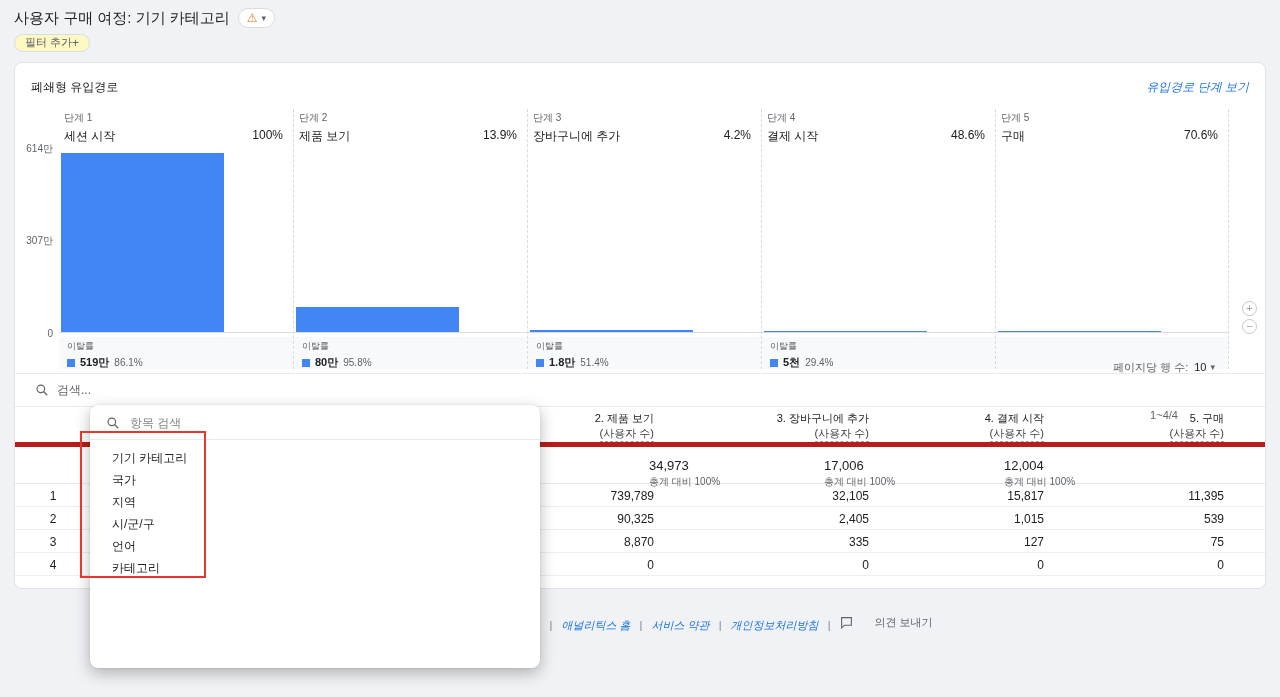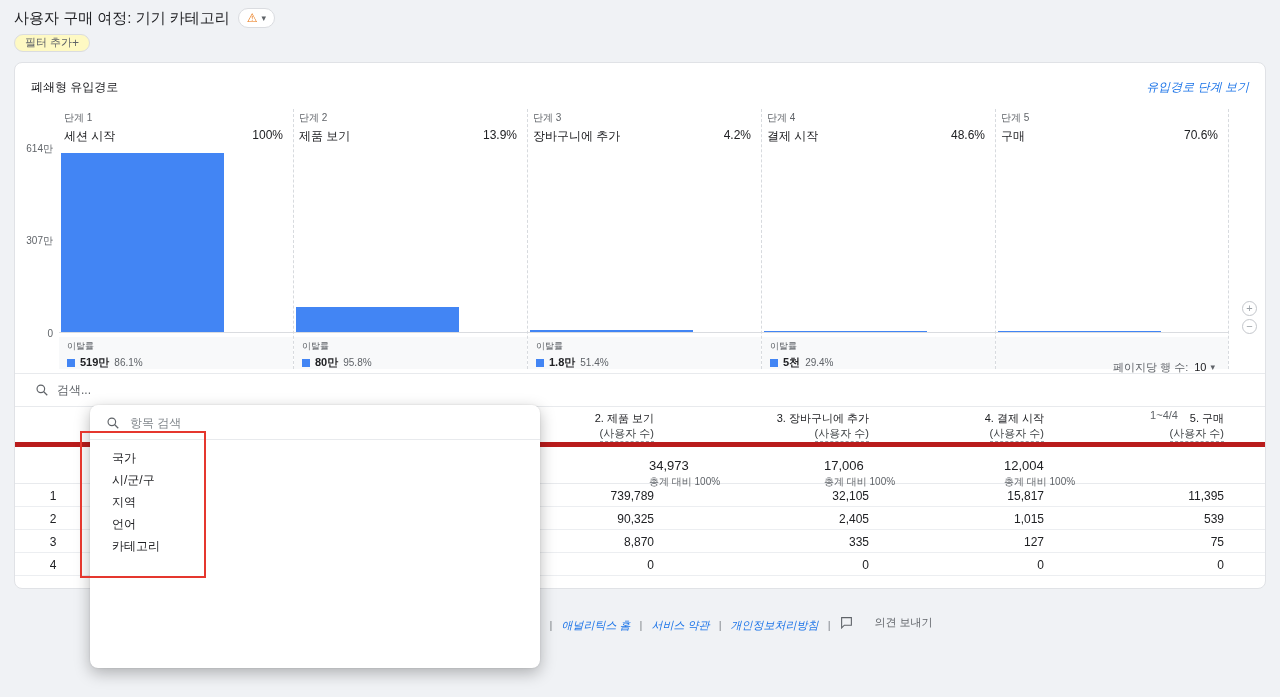"기기 카테고리" div.dd-item { html: none -> <div>기기 카테고리</div> }
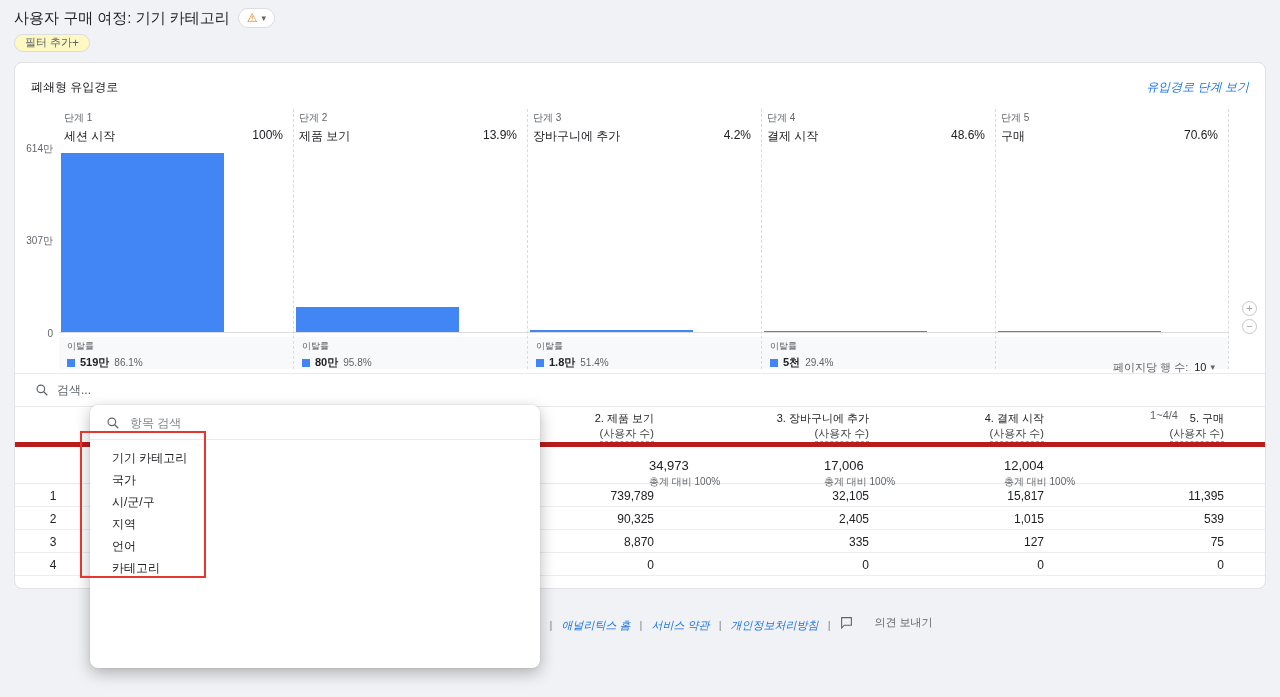"시/군/구" div.dd-item { order: before "지역" -> after "지역" }
